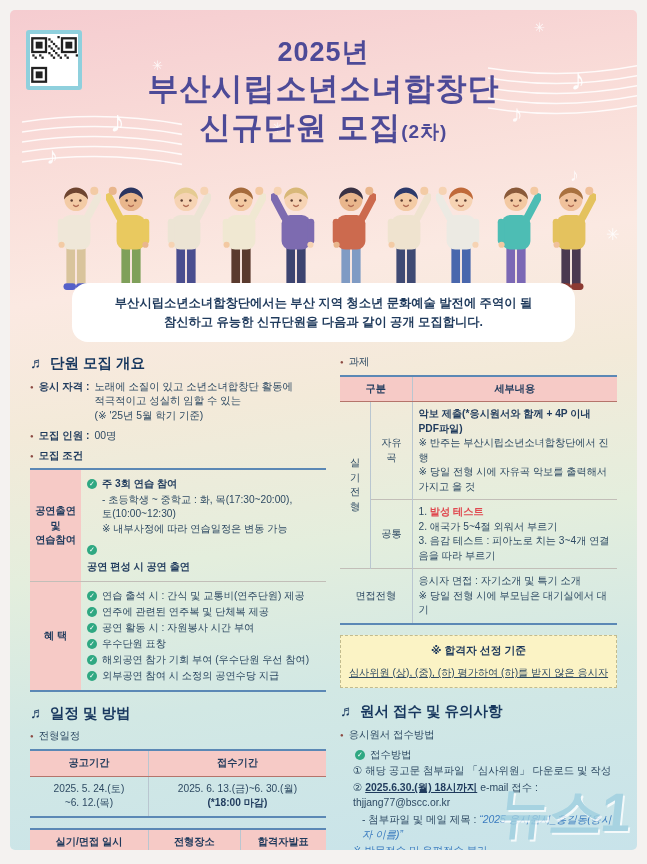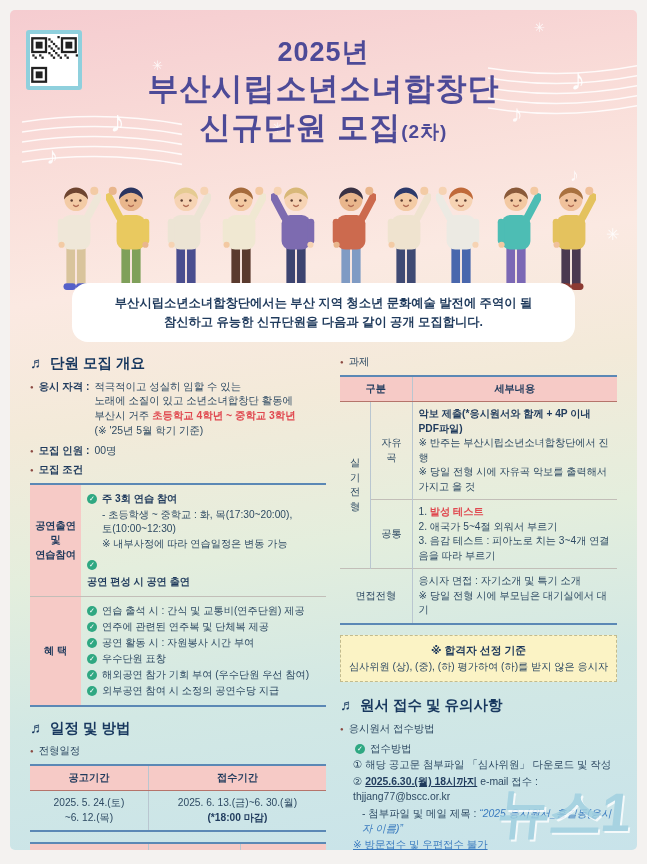"적극적이고 성실히 임할 수 있는" div { order: before "노래에 소질이 있고 소년소녀합창단 활동에" -> after "노래에 소질이 있고 소년소녀합창단 활동에" }
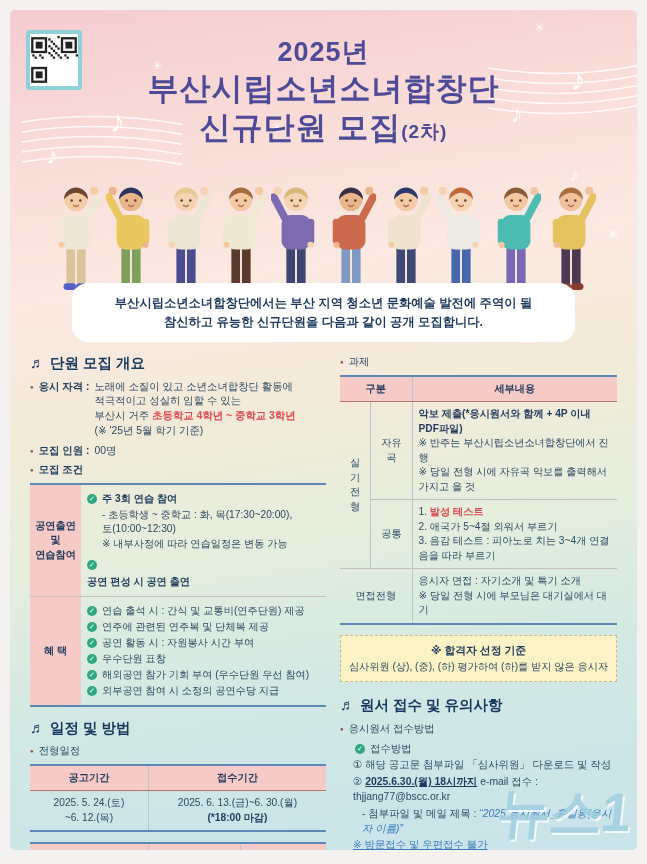"부산시 거주 초등학교 4학년 ~" div { html: <div><span>부산시 거주 </span><span>초등학교 4학년 ~ 중학교 3학년</span></div> -> none }
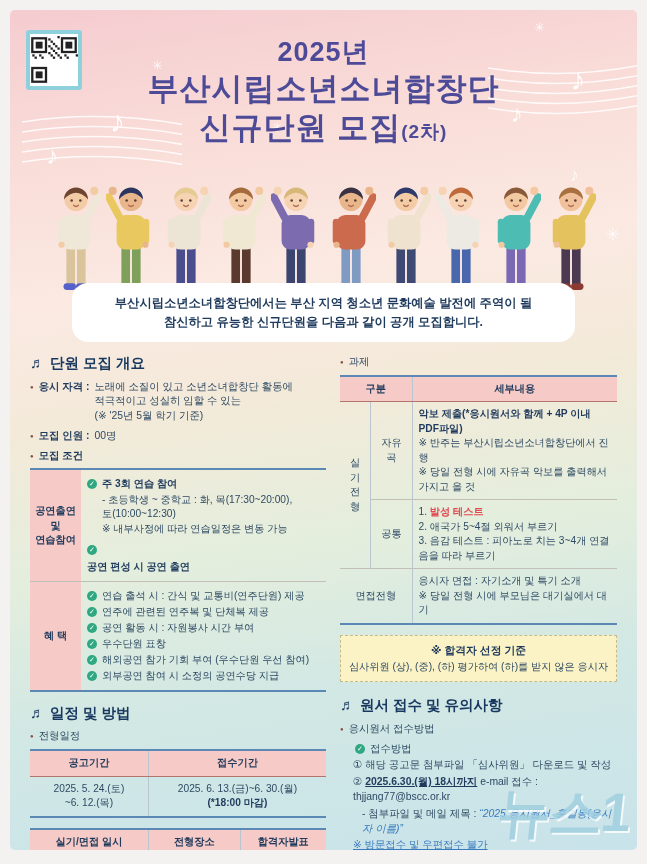"심사위원 (상), (중), (하) 평가하여" .ybox .yb { margin-top: 2px -> 8px; text-decoration: none -> underline }
